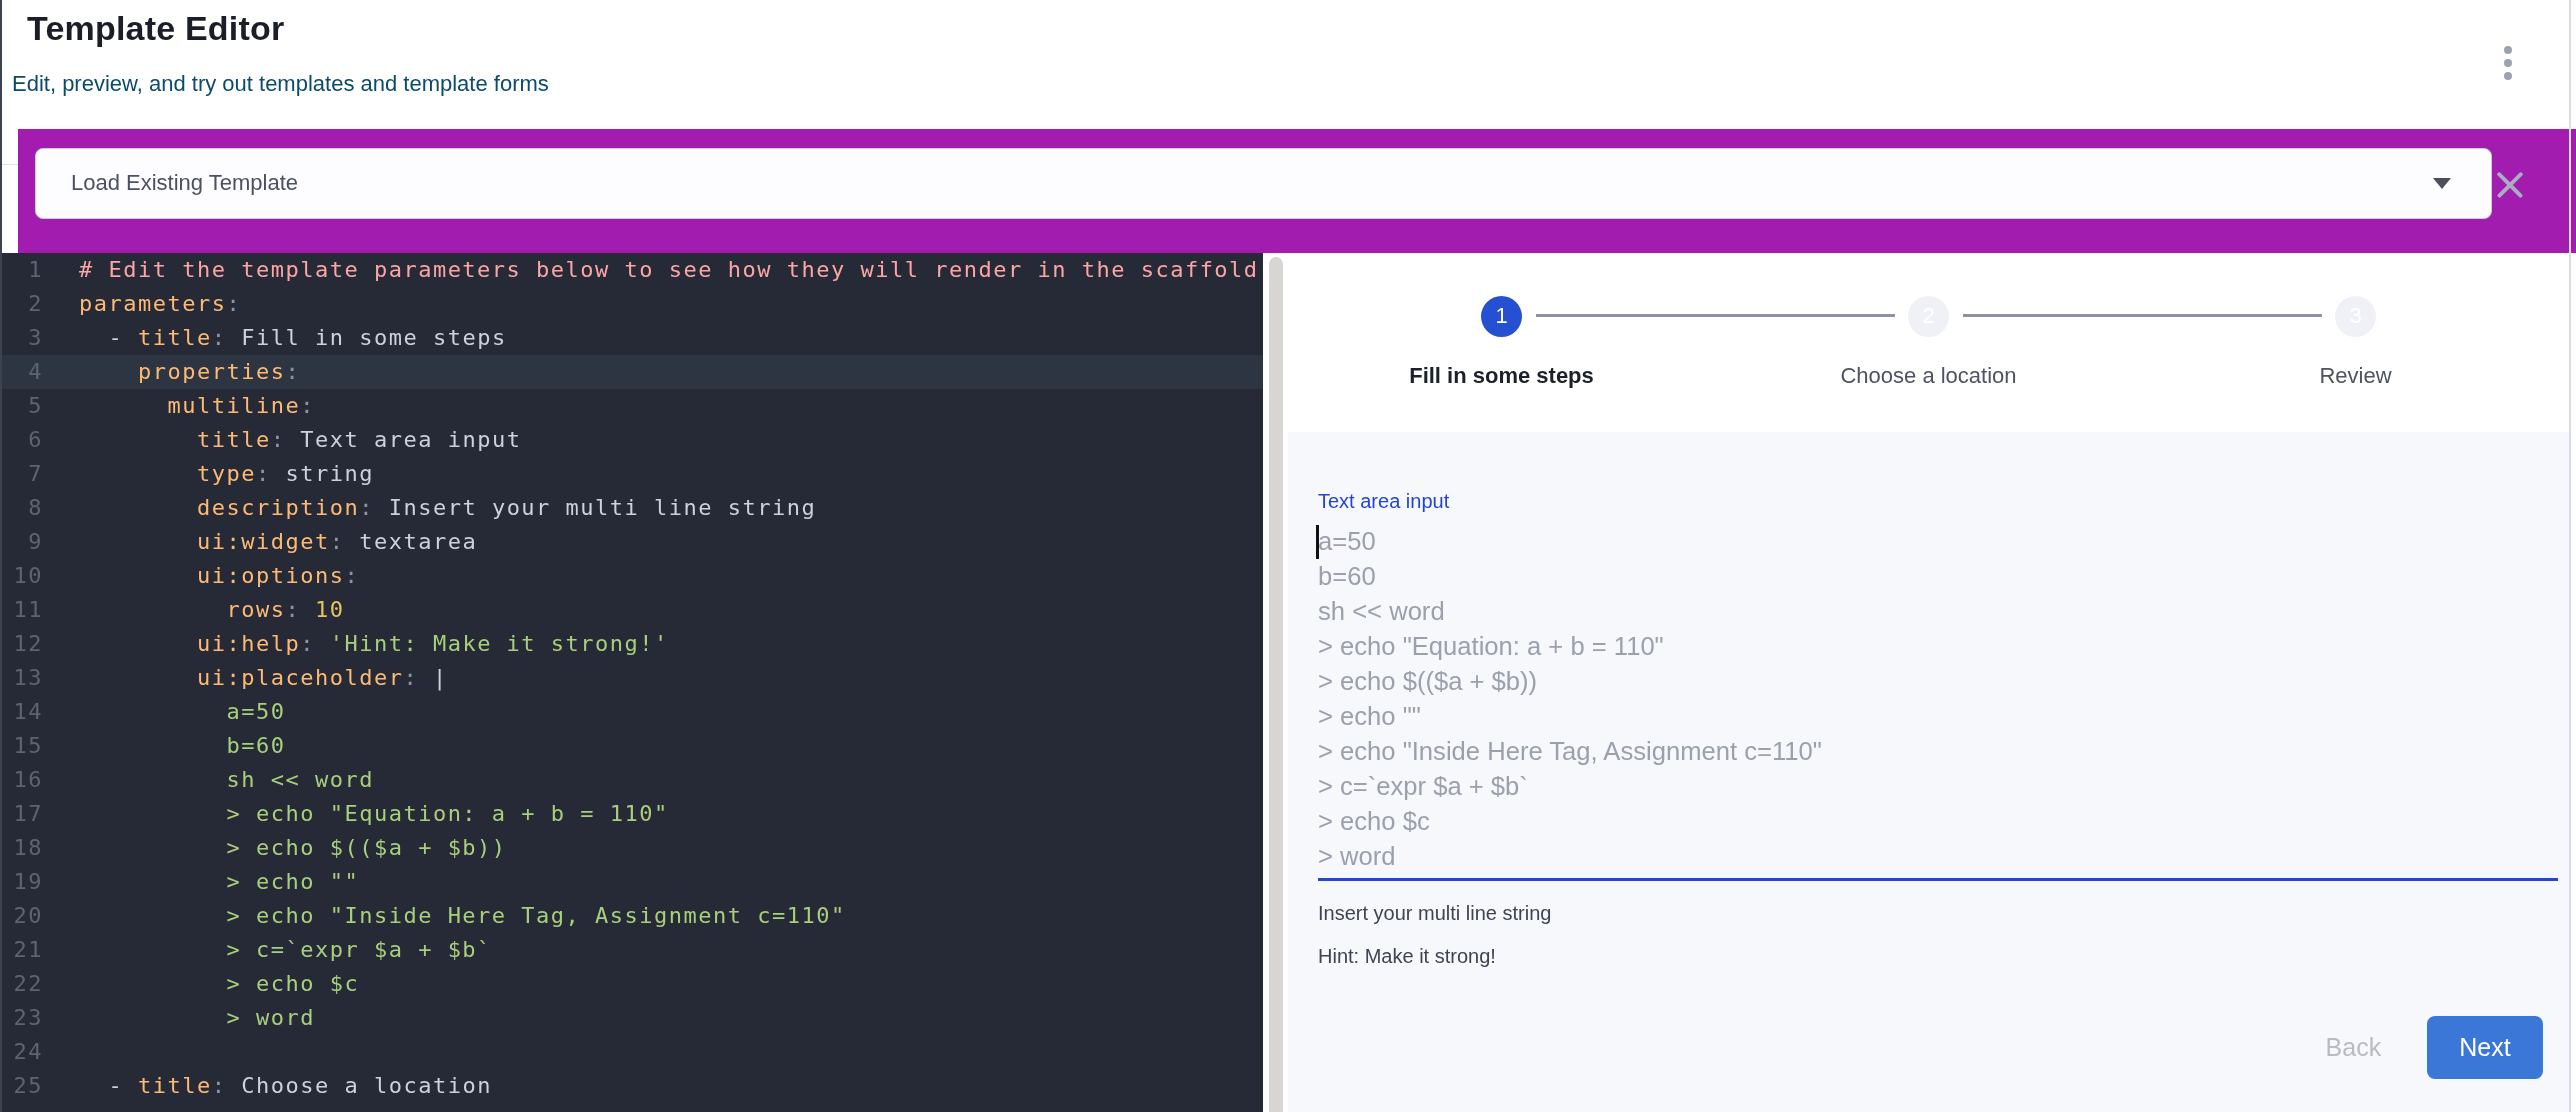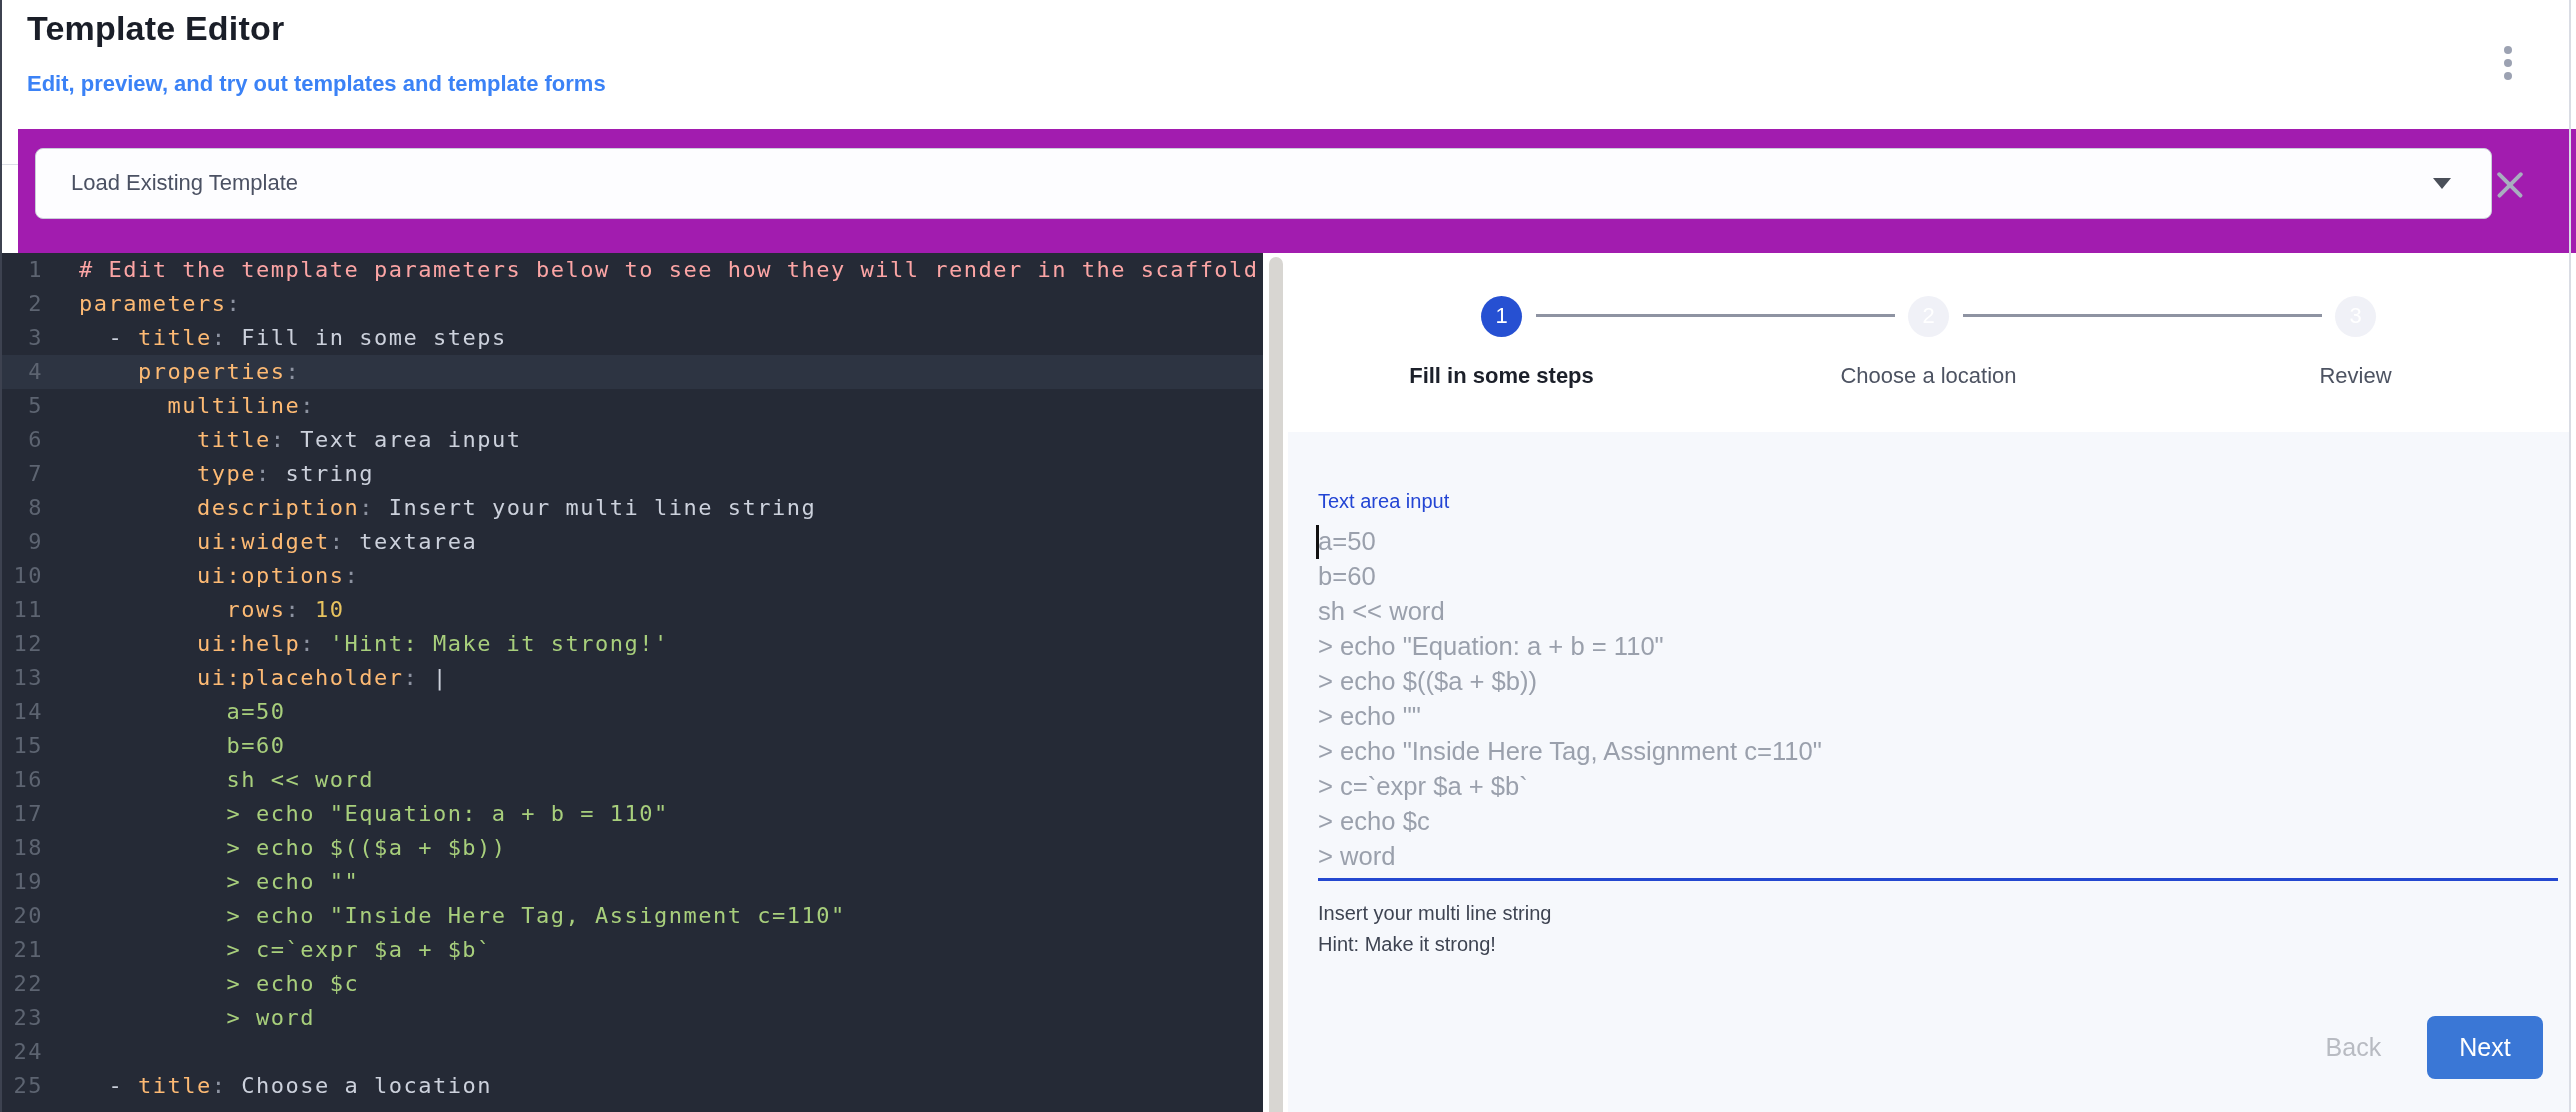"Edit, preview, and try out" .page-subtitle { color: #3b82f6 -> #0c4a6e; font-weight: bold -> none; left: 25px -> 10px }
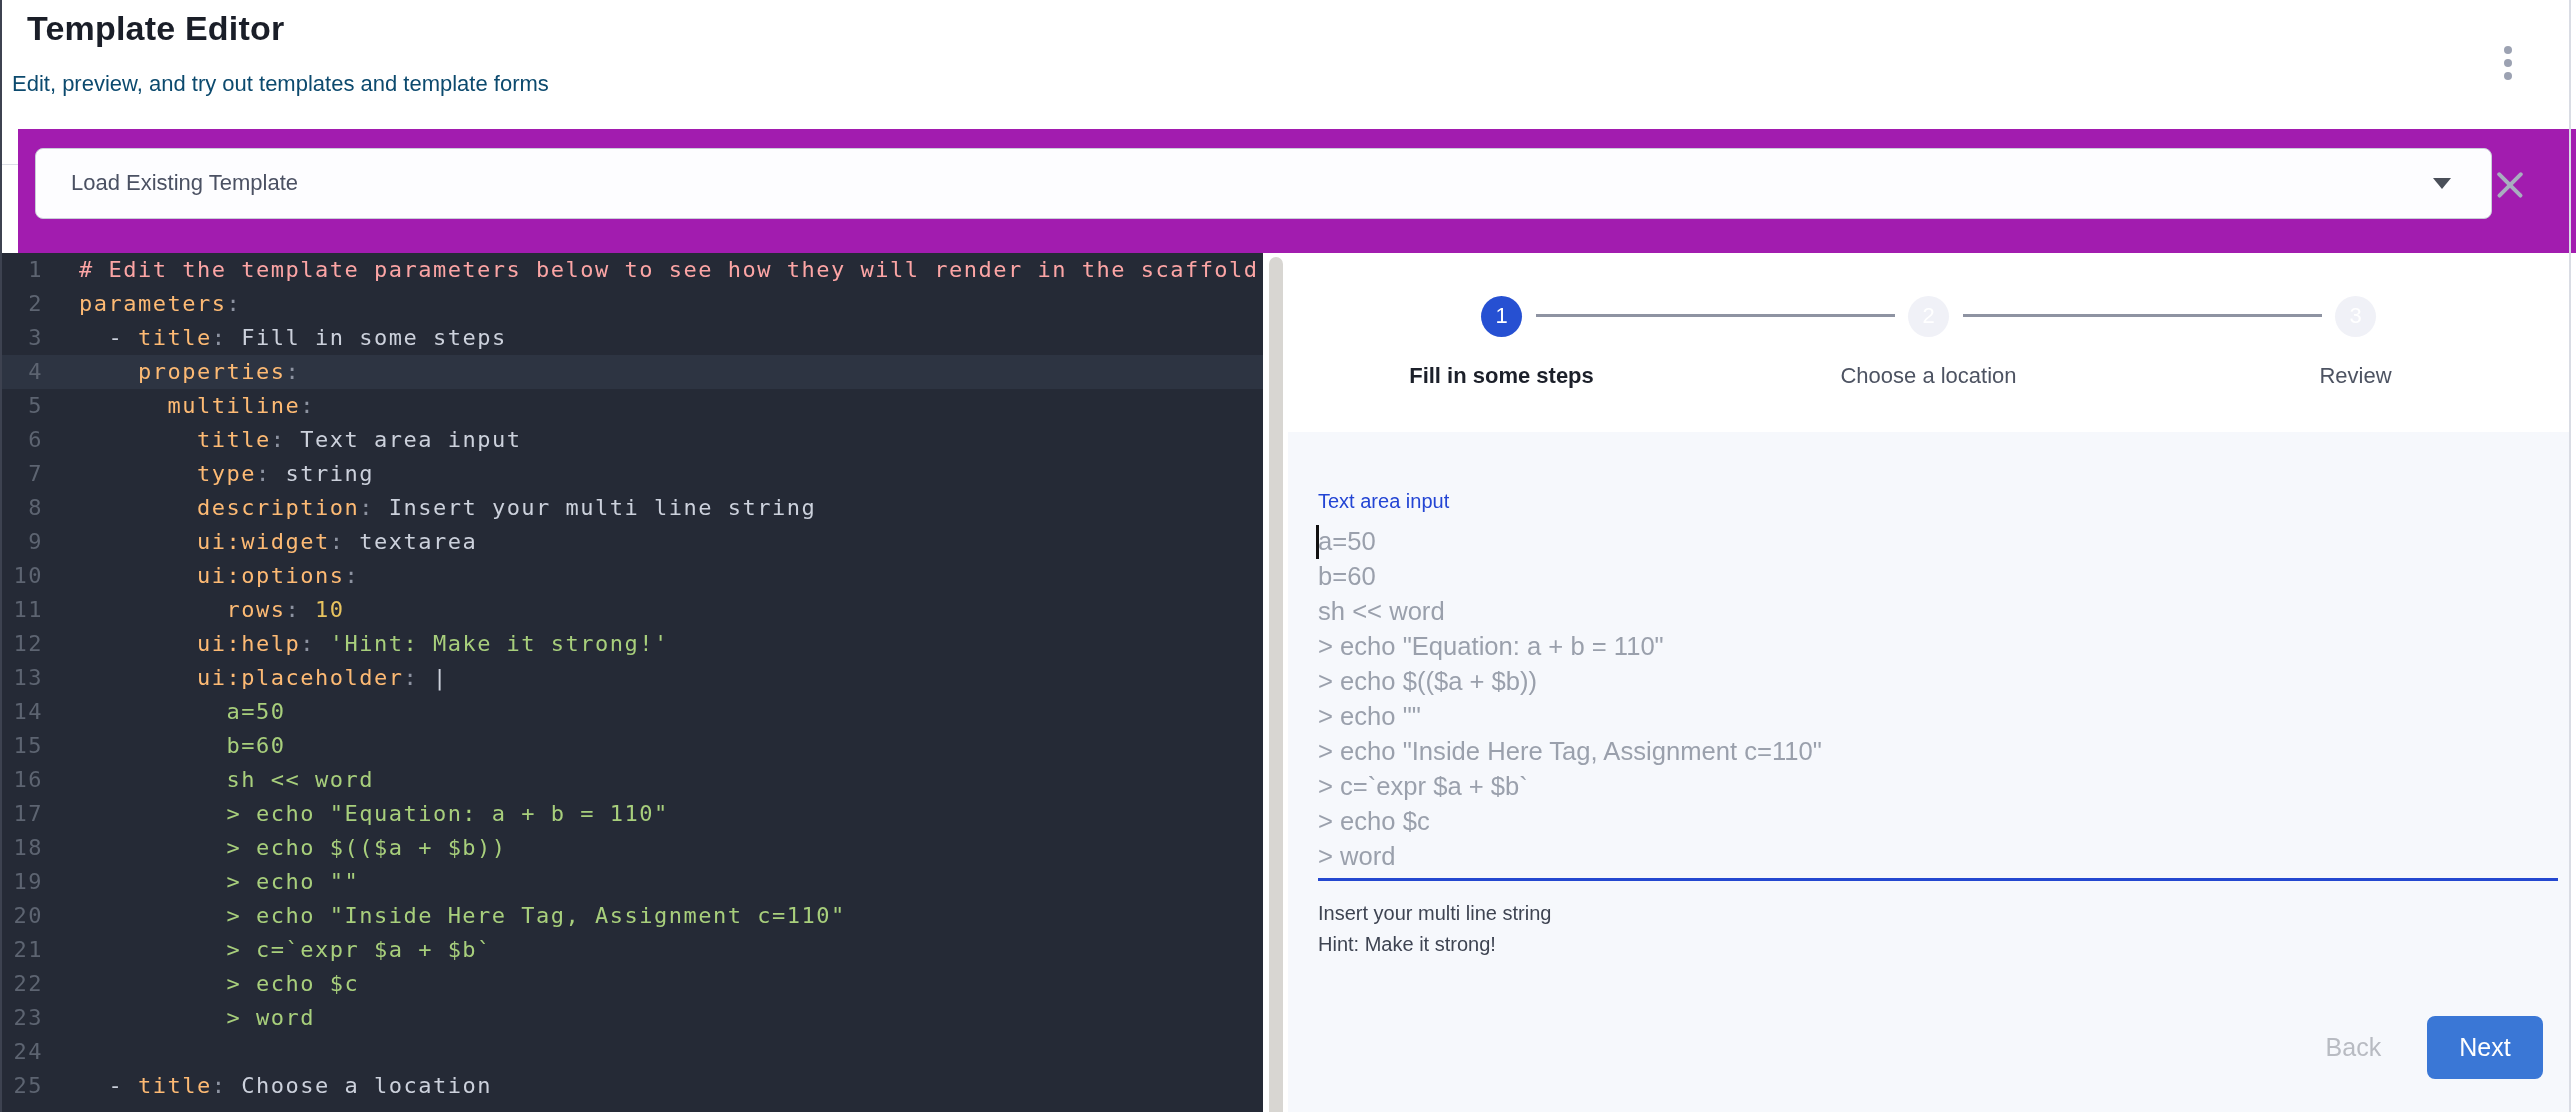"Hint: Make it strong!" .helper-hint { margin-top: 8px -> 20px }
